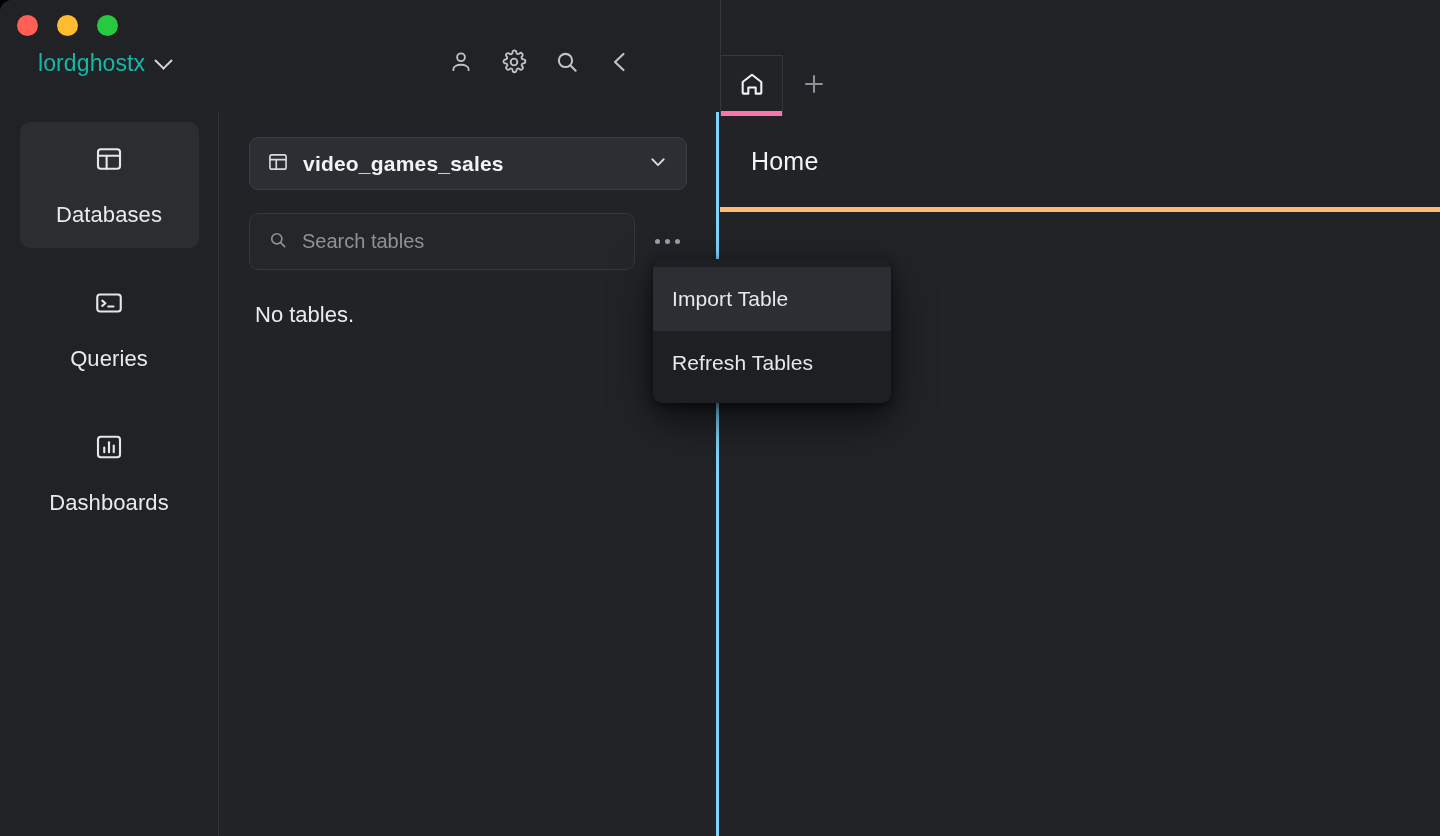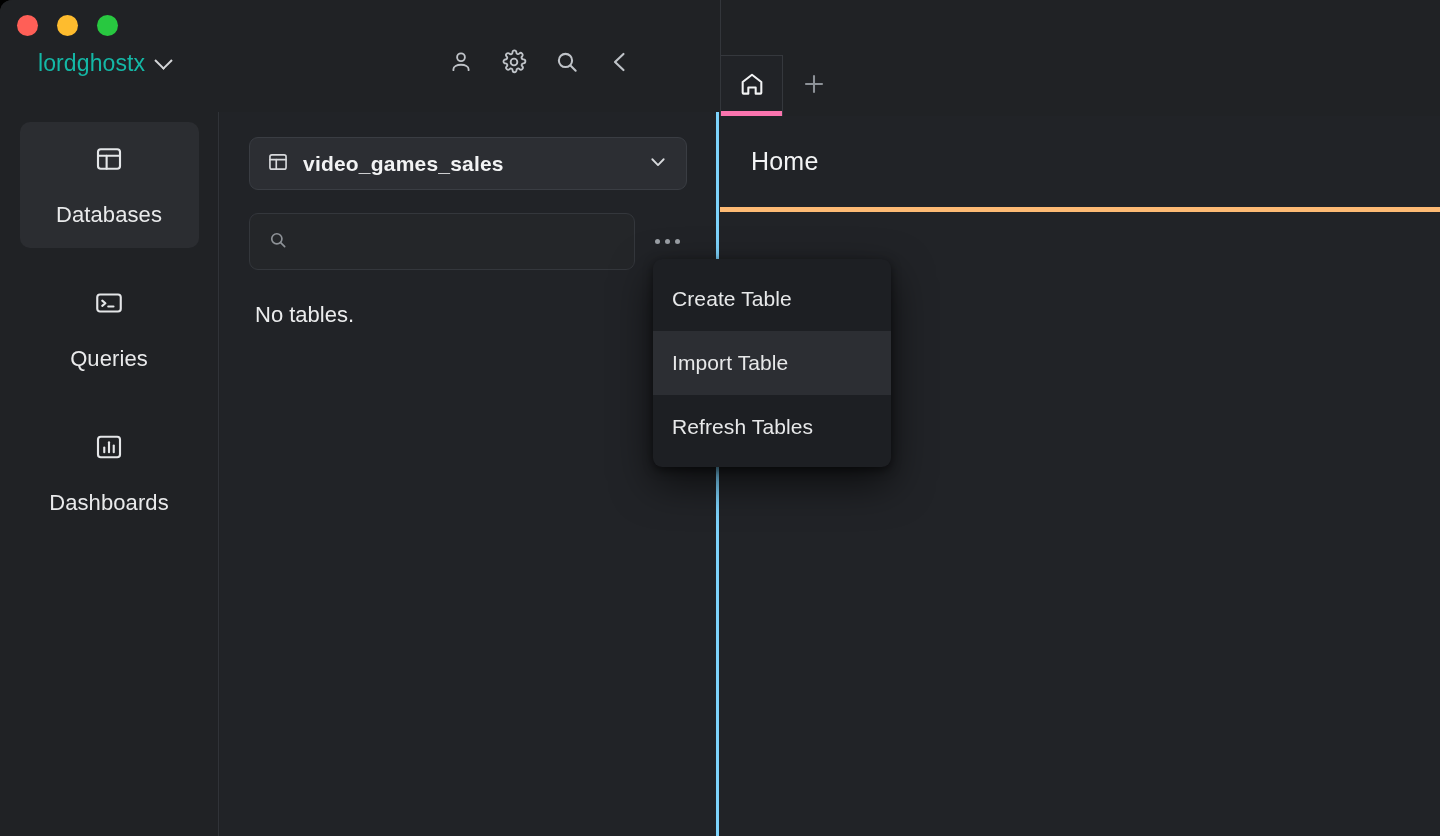"Search tables" input { html: none -> <input> }
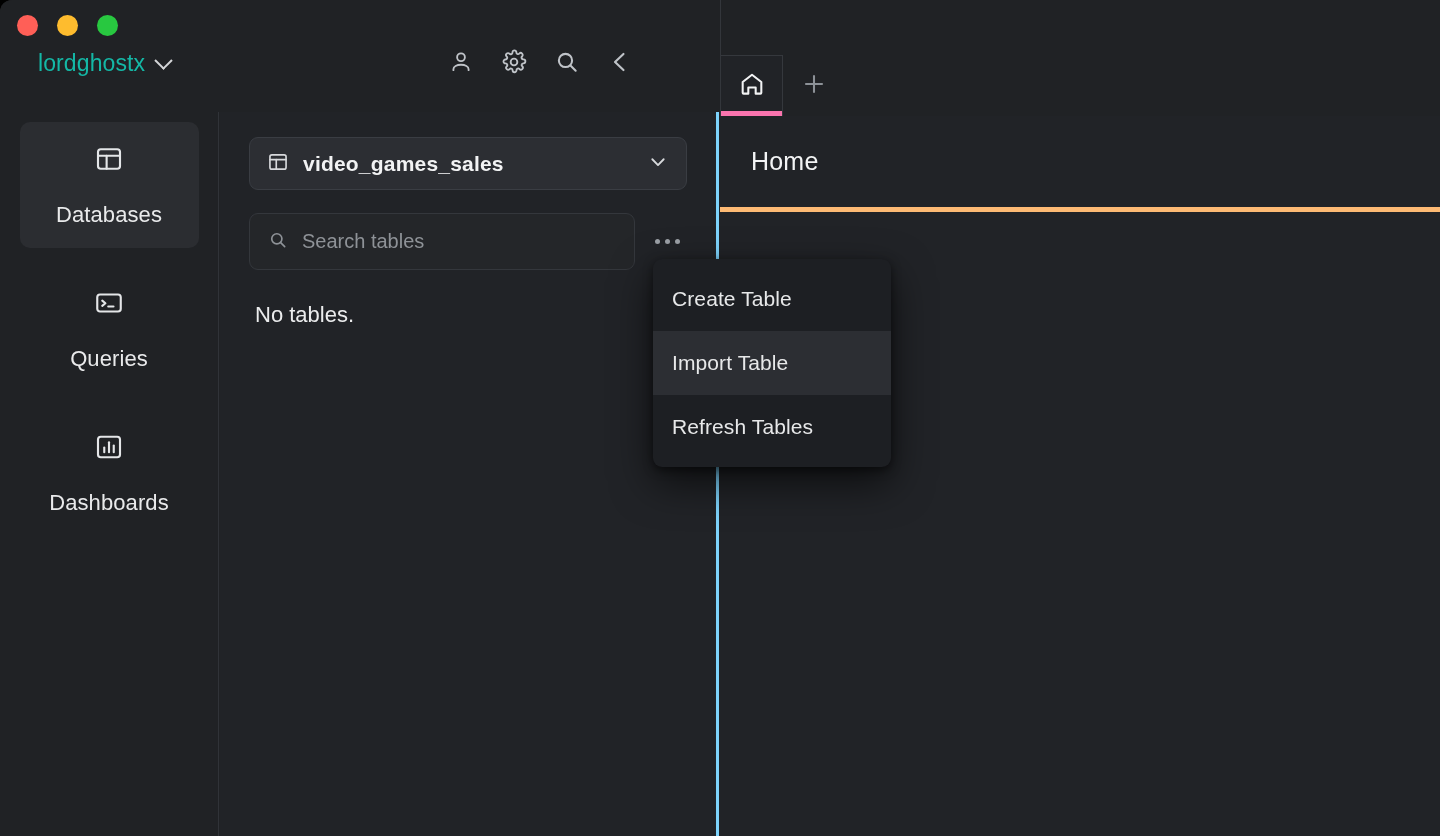"Create Table" div.menu-item { html: <div>Create Table</div> -> none }
